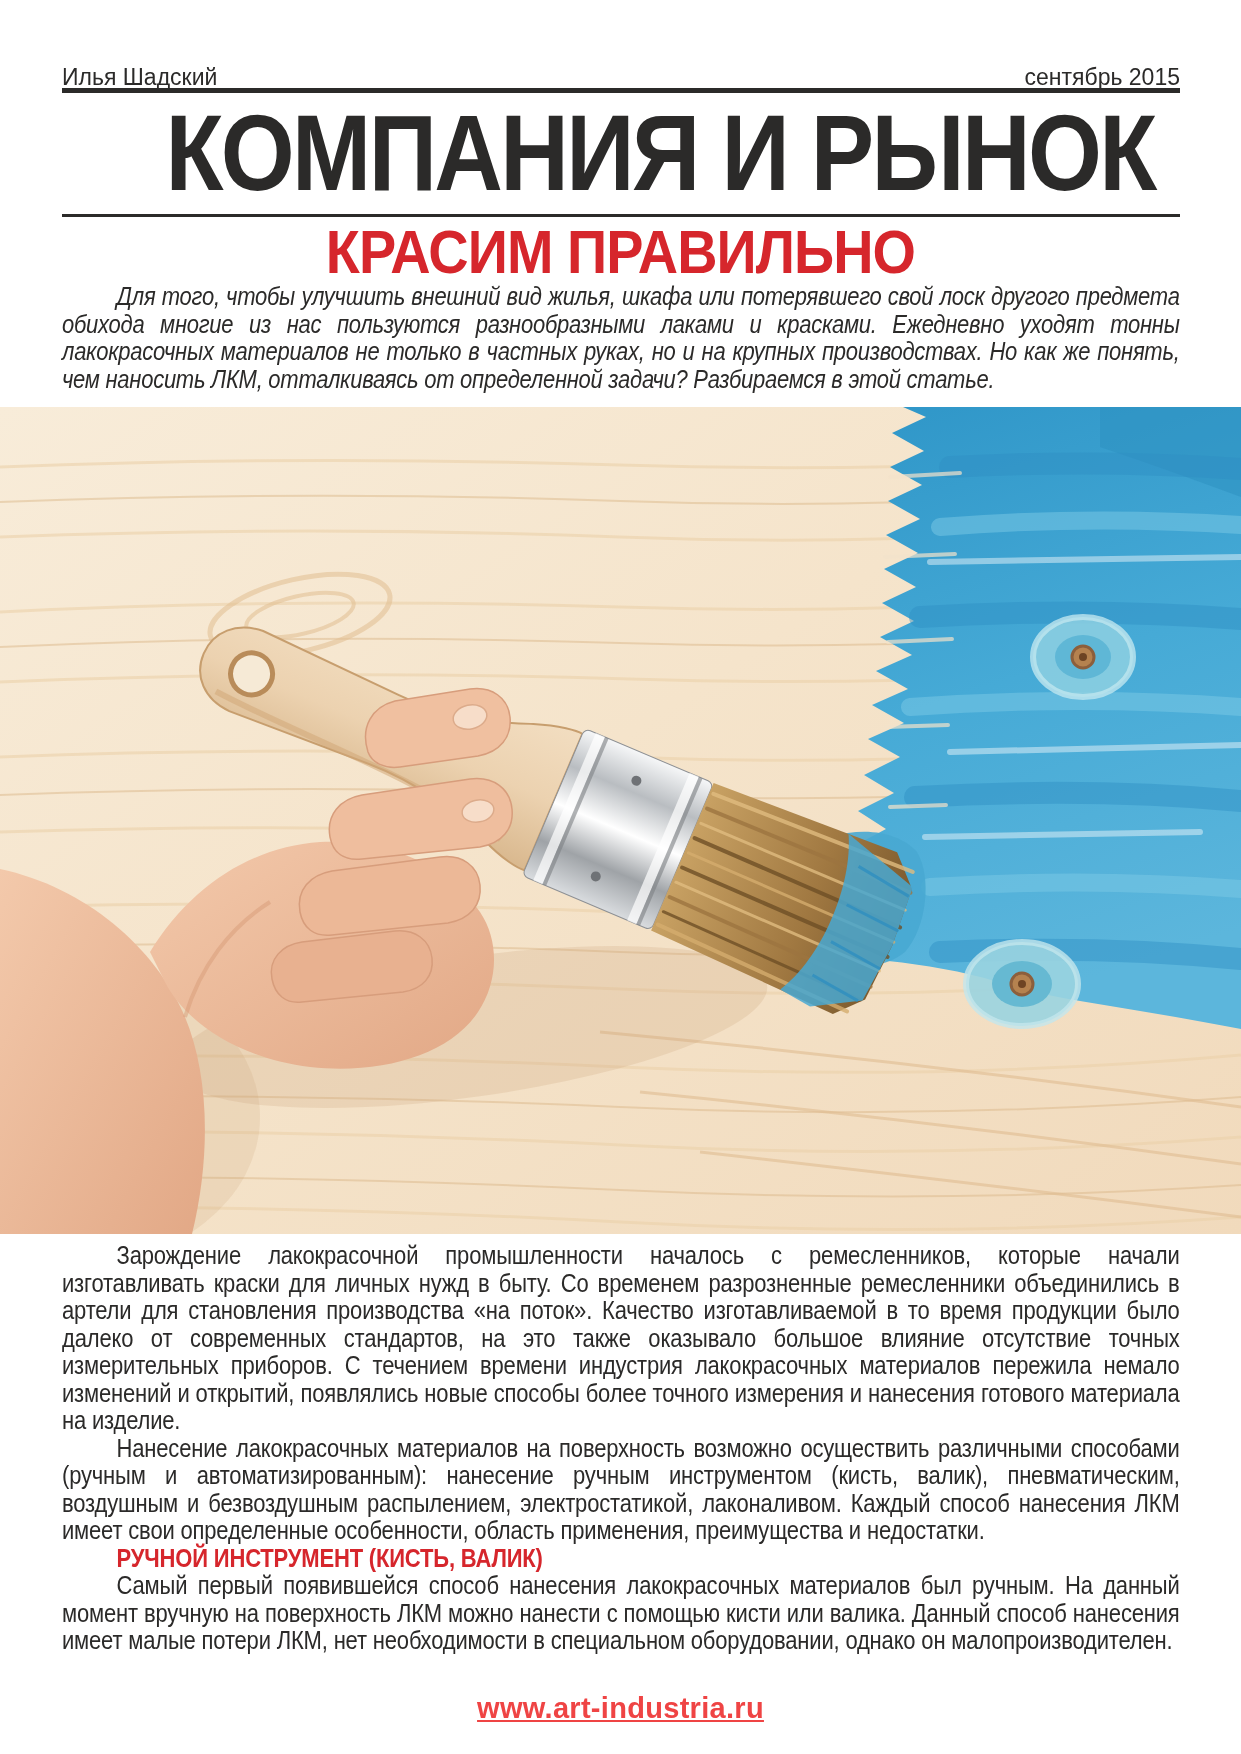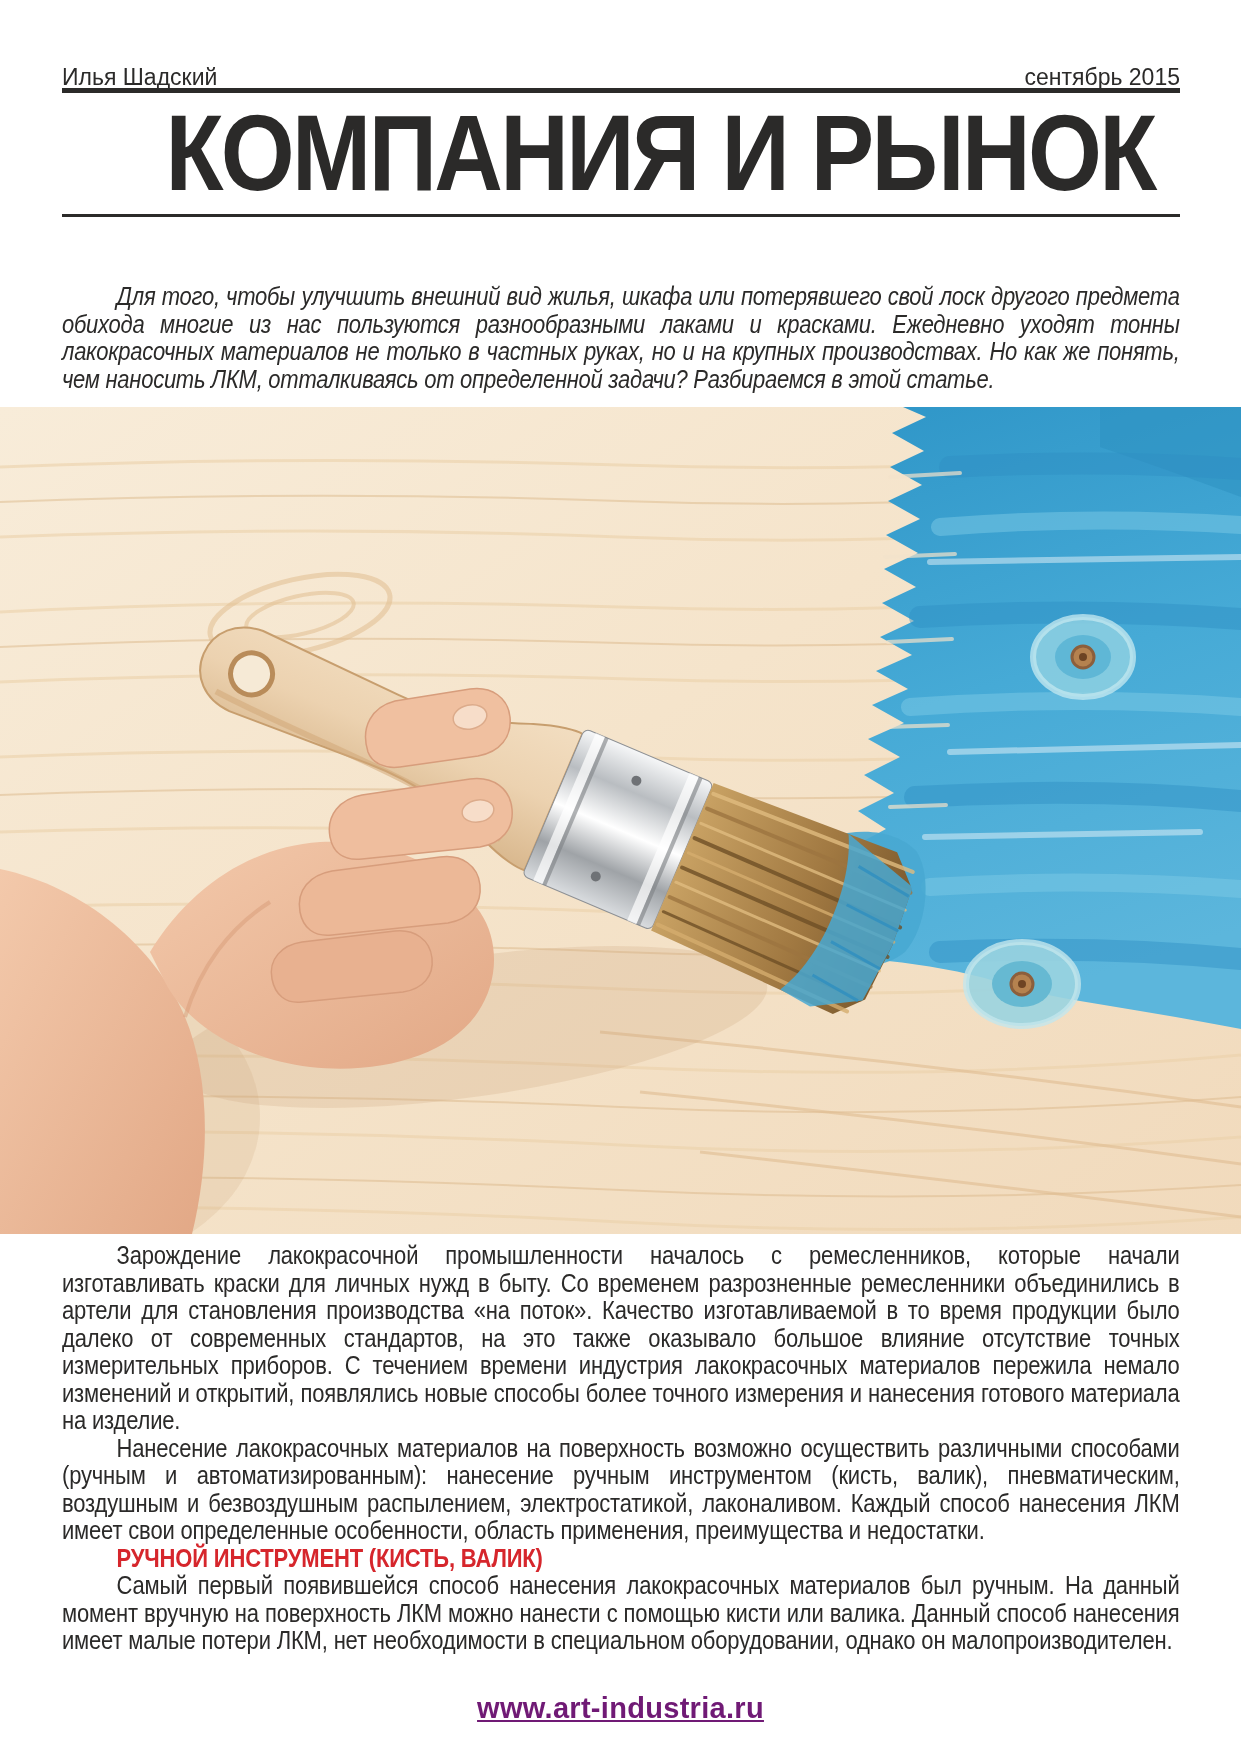"КРАСИМ ПРАВИЛЬНО" div.article-title { html: none -> <div> <span>КРАСИМ ПРАВИЛЬНО</span> </div> }
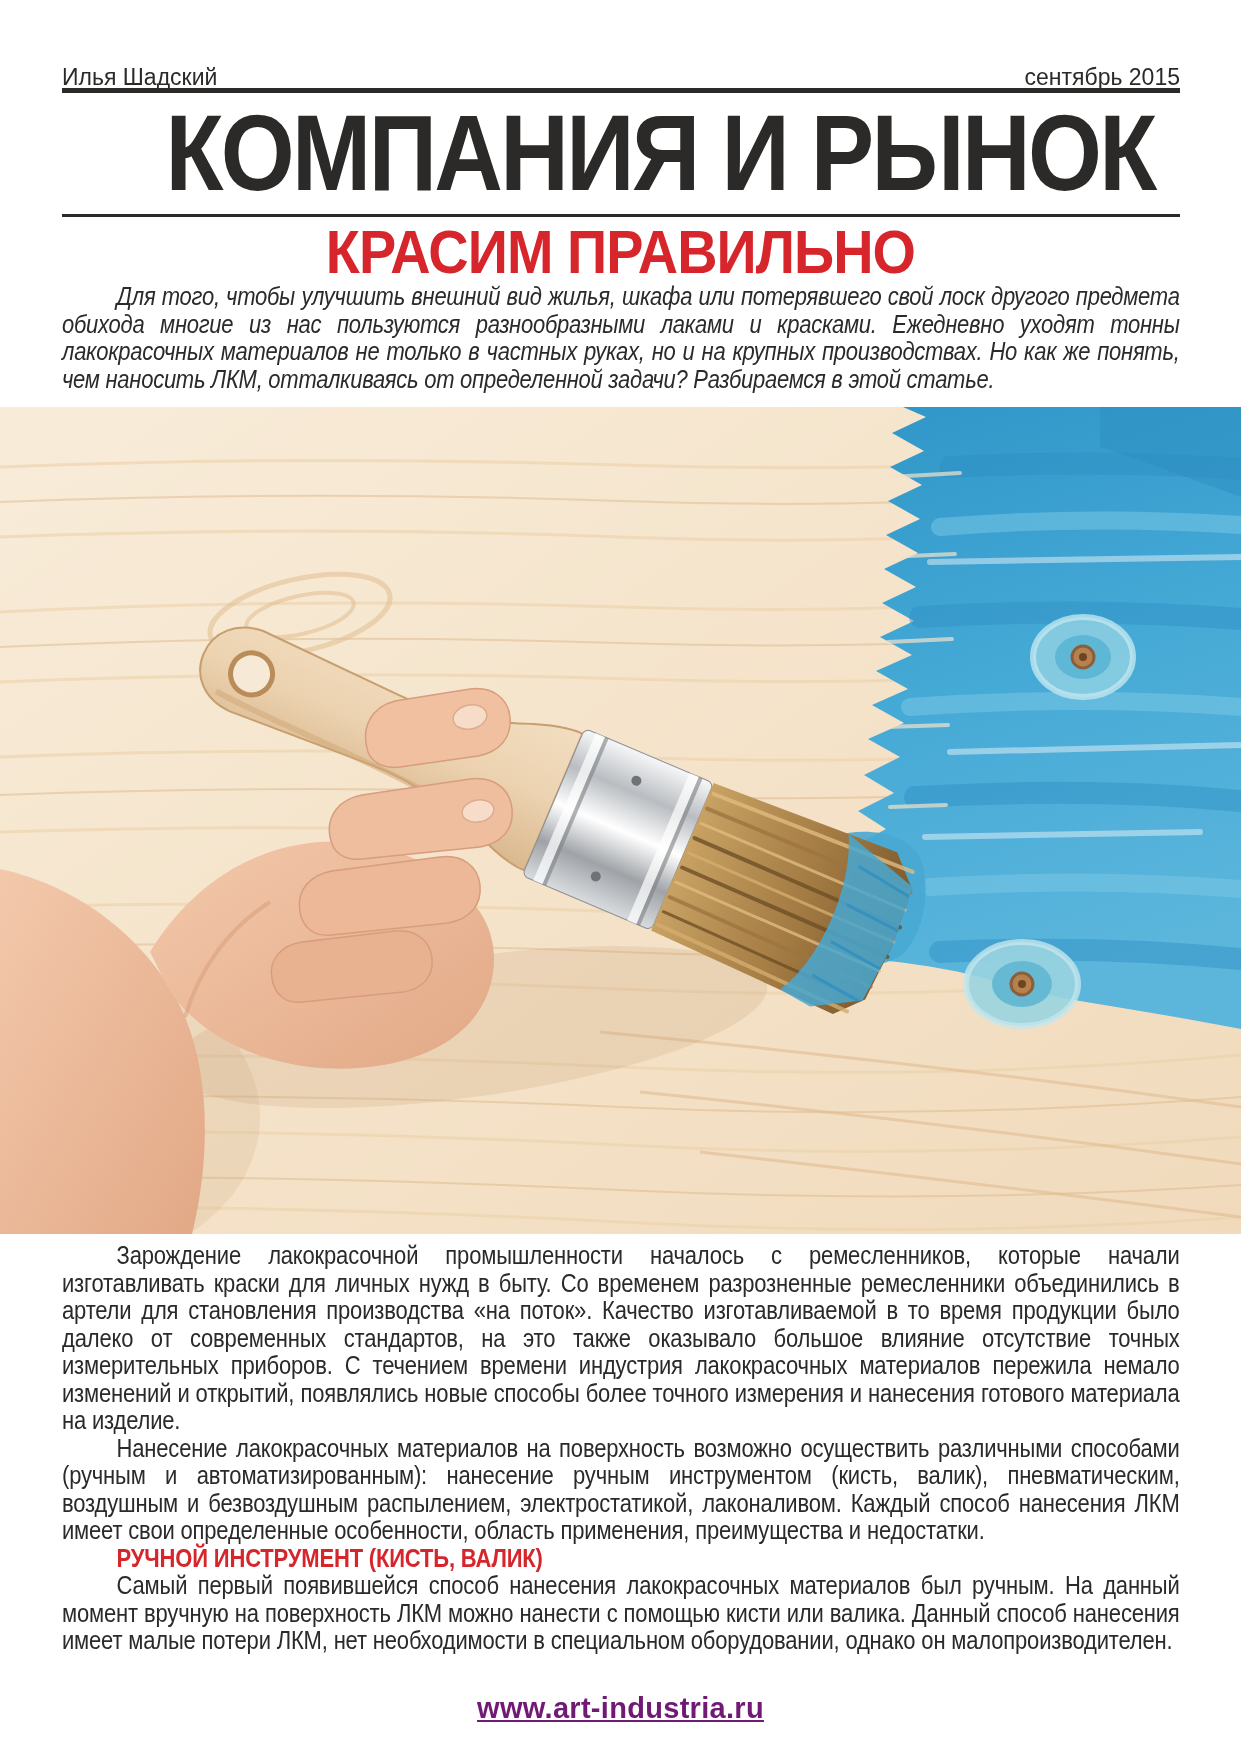"www.art-industria.ru" .footer a { color: #701a75 -> #ef4444 }
